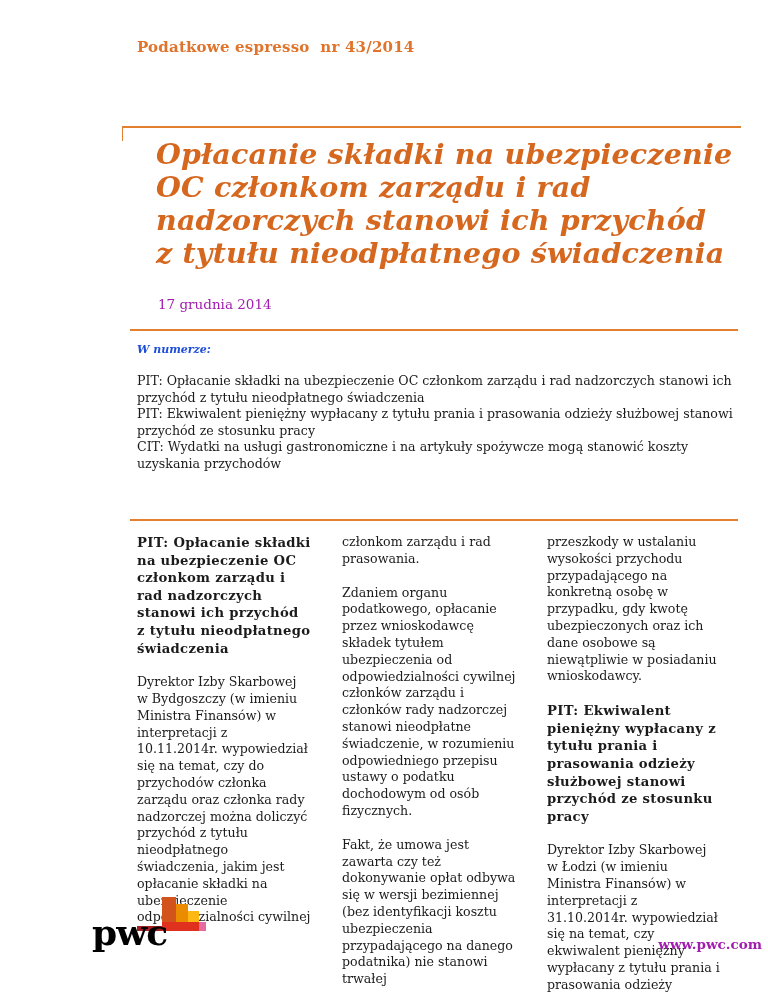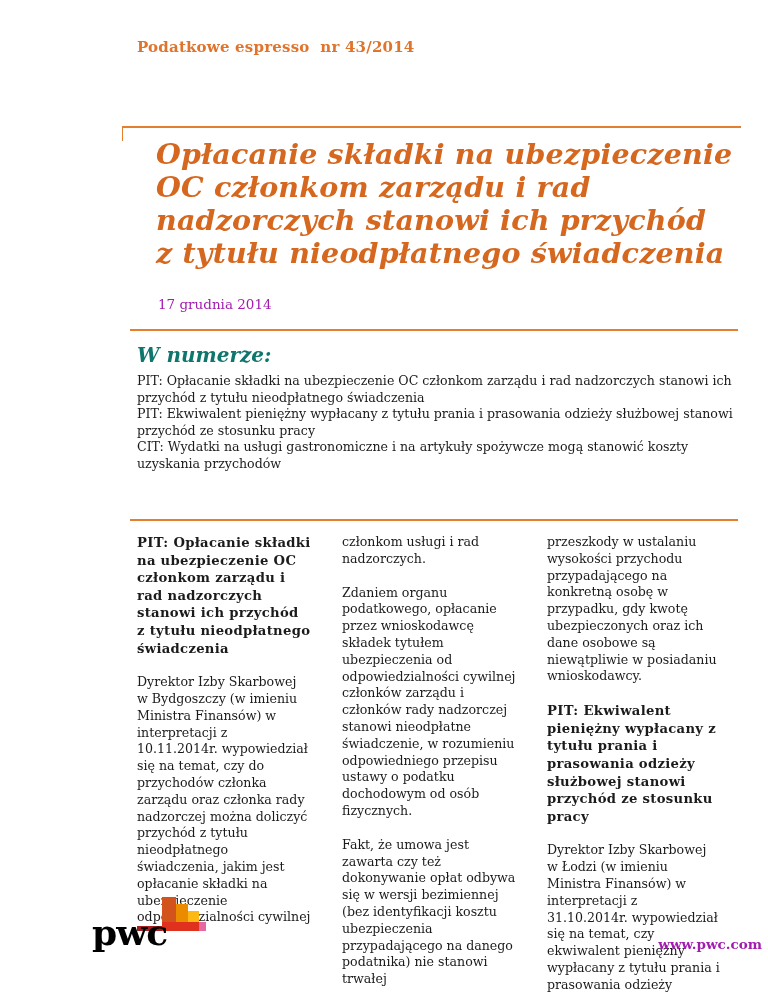"W numerze:" .toc-heading { color: #0f766e -> #1d4ed8; font-size: 20px -> 11px }
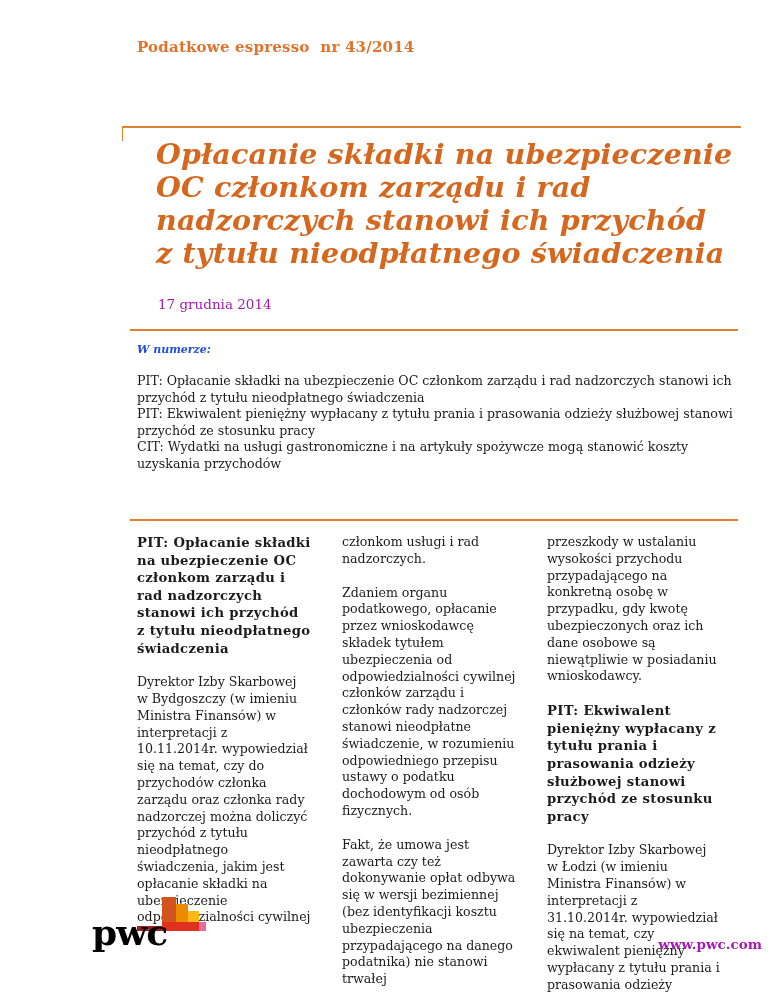"członkom usługi i rad nadzorczych." p { text: usługi i rad nadzorczych -> zarządu i rad prasowania }
